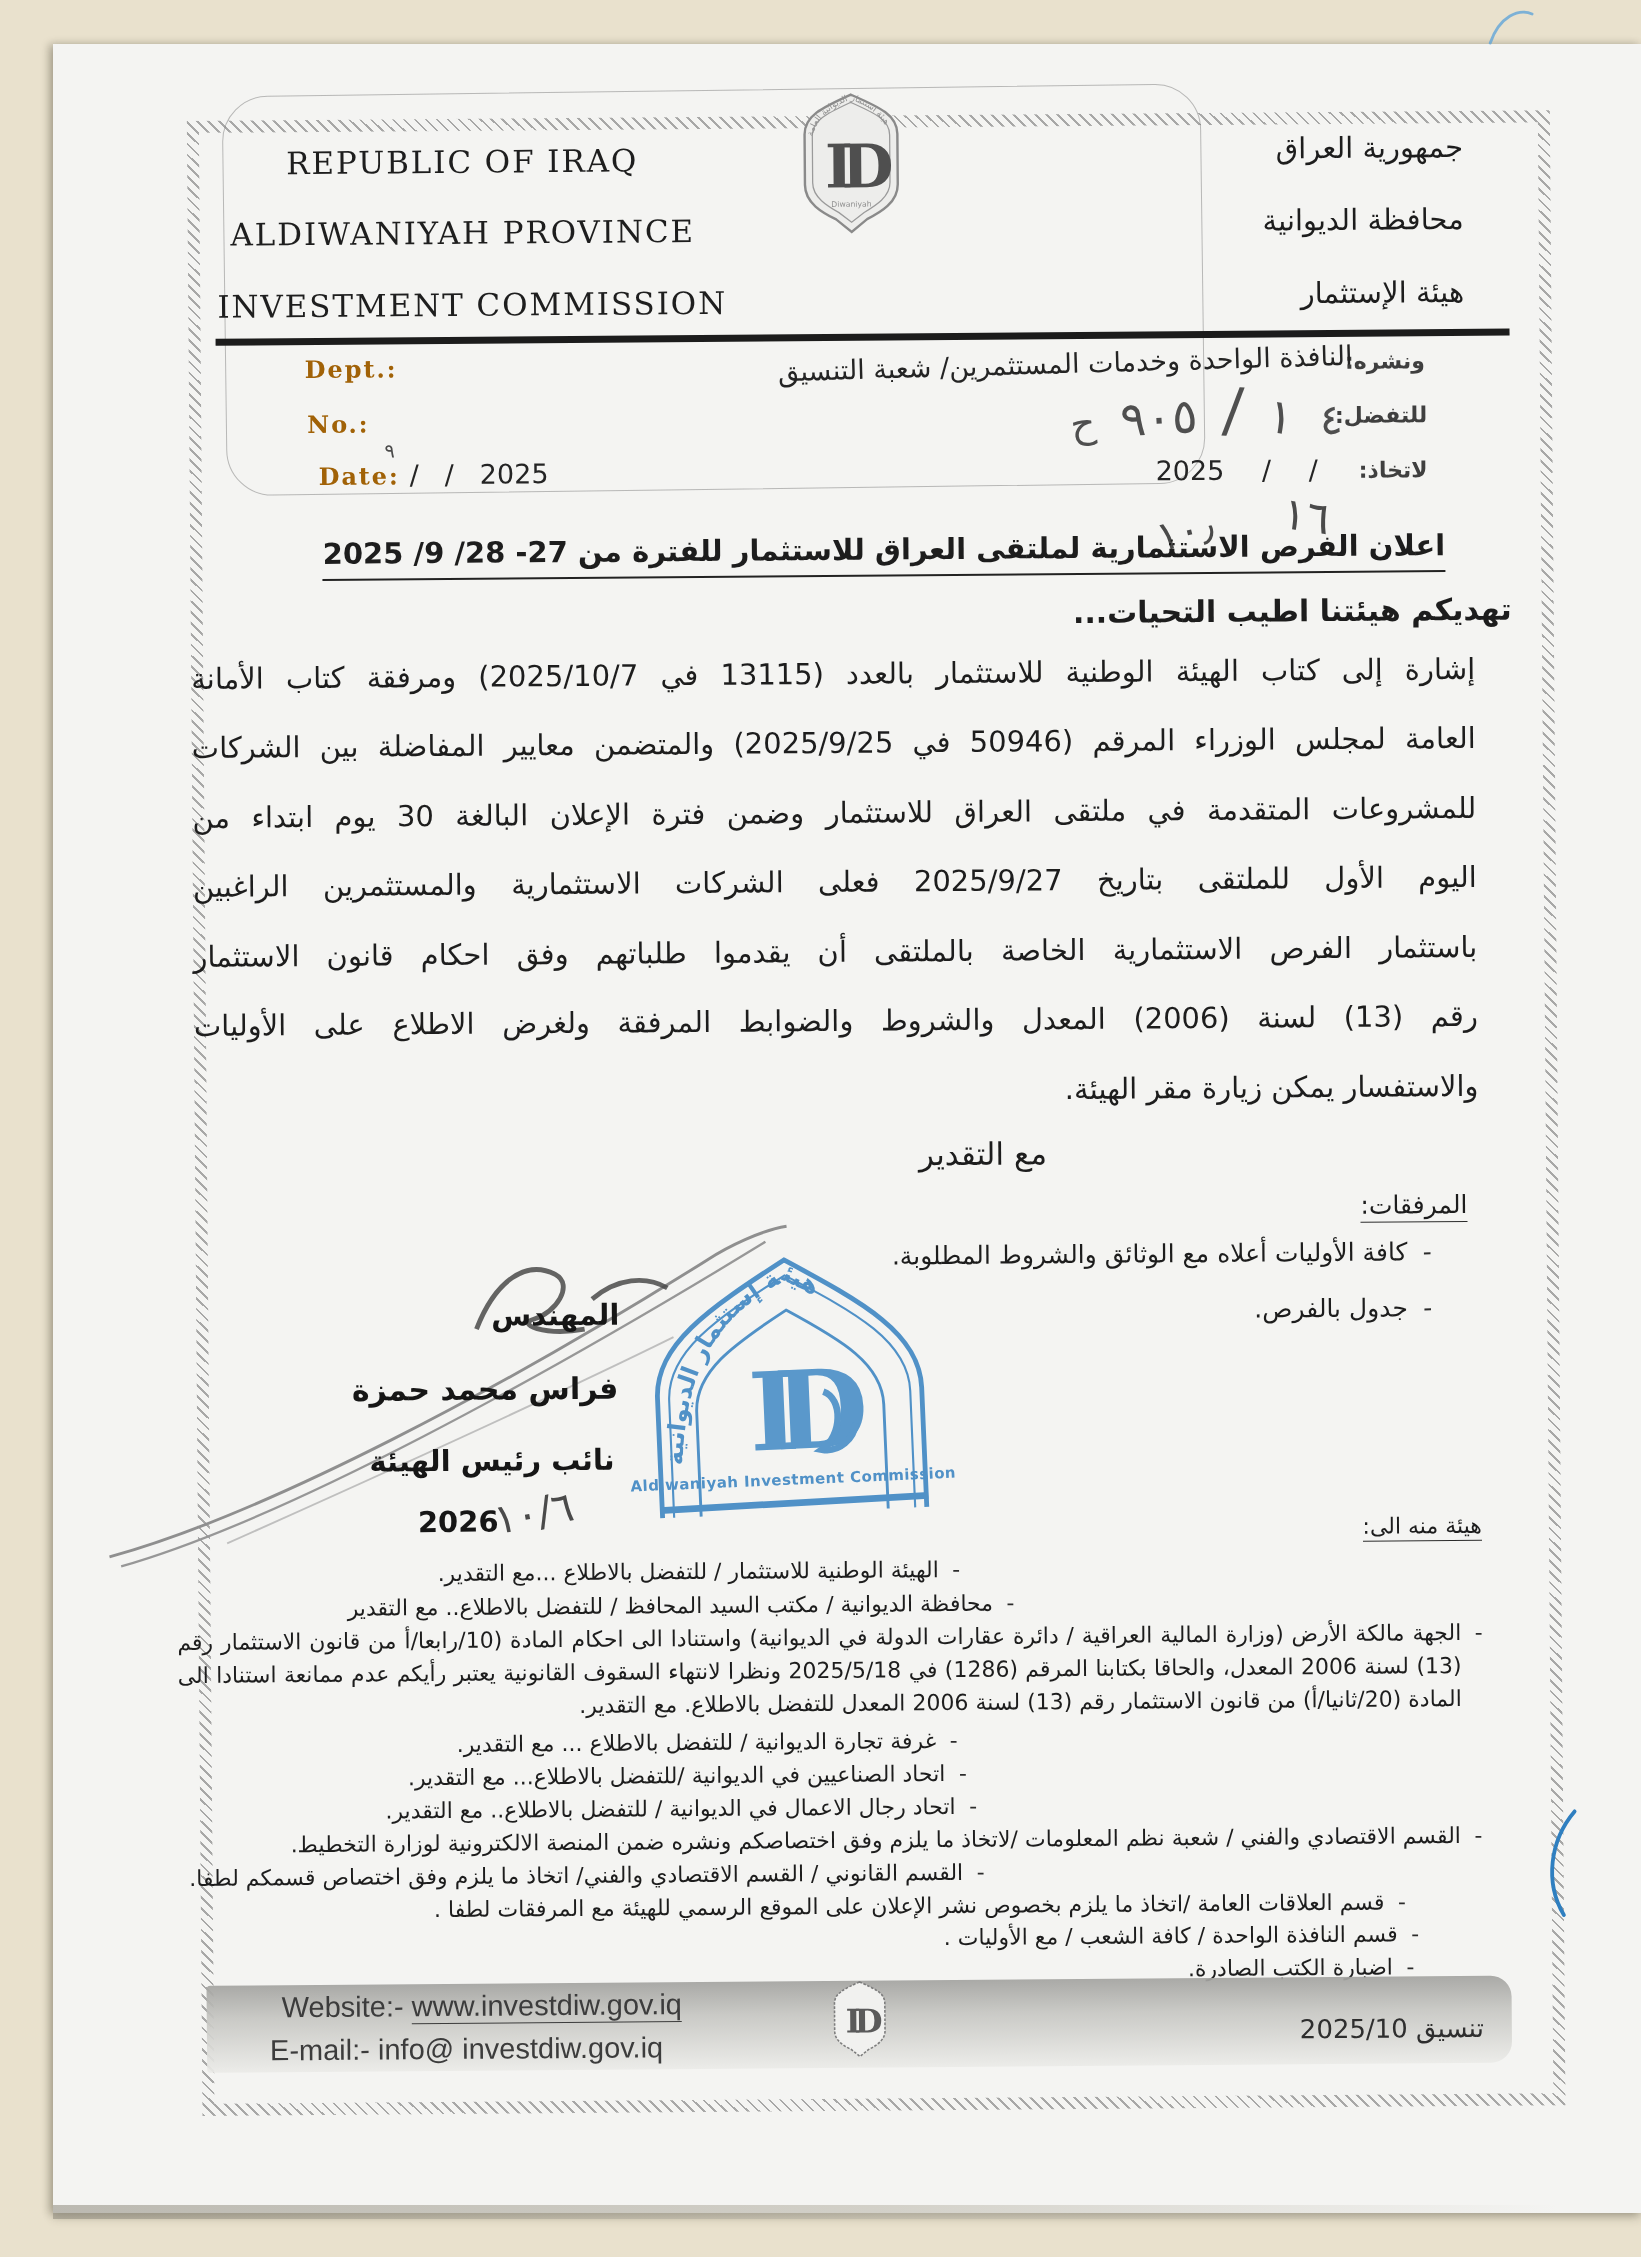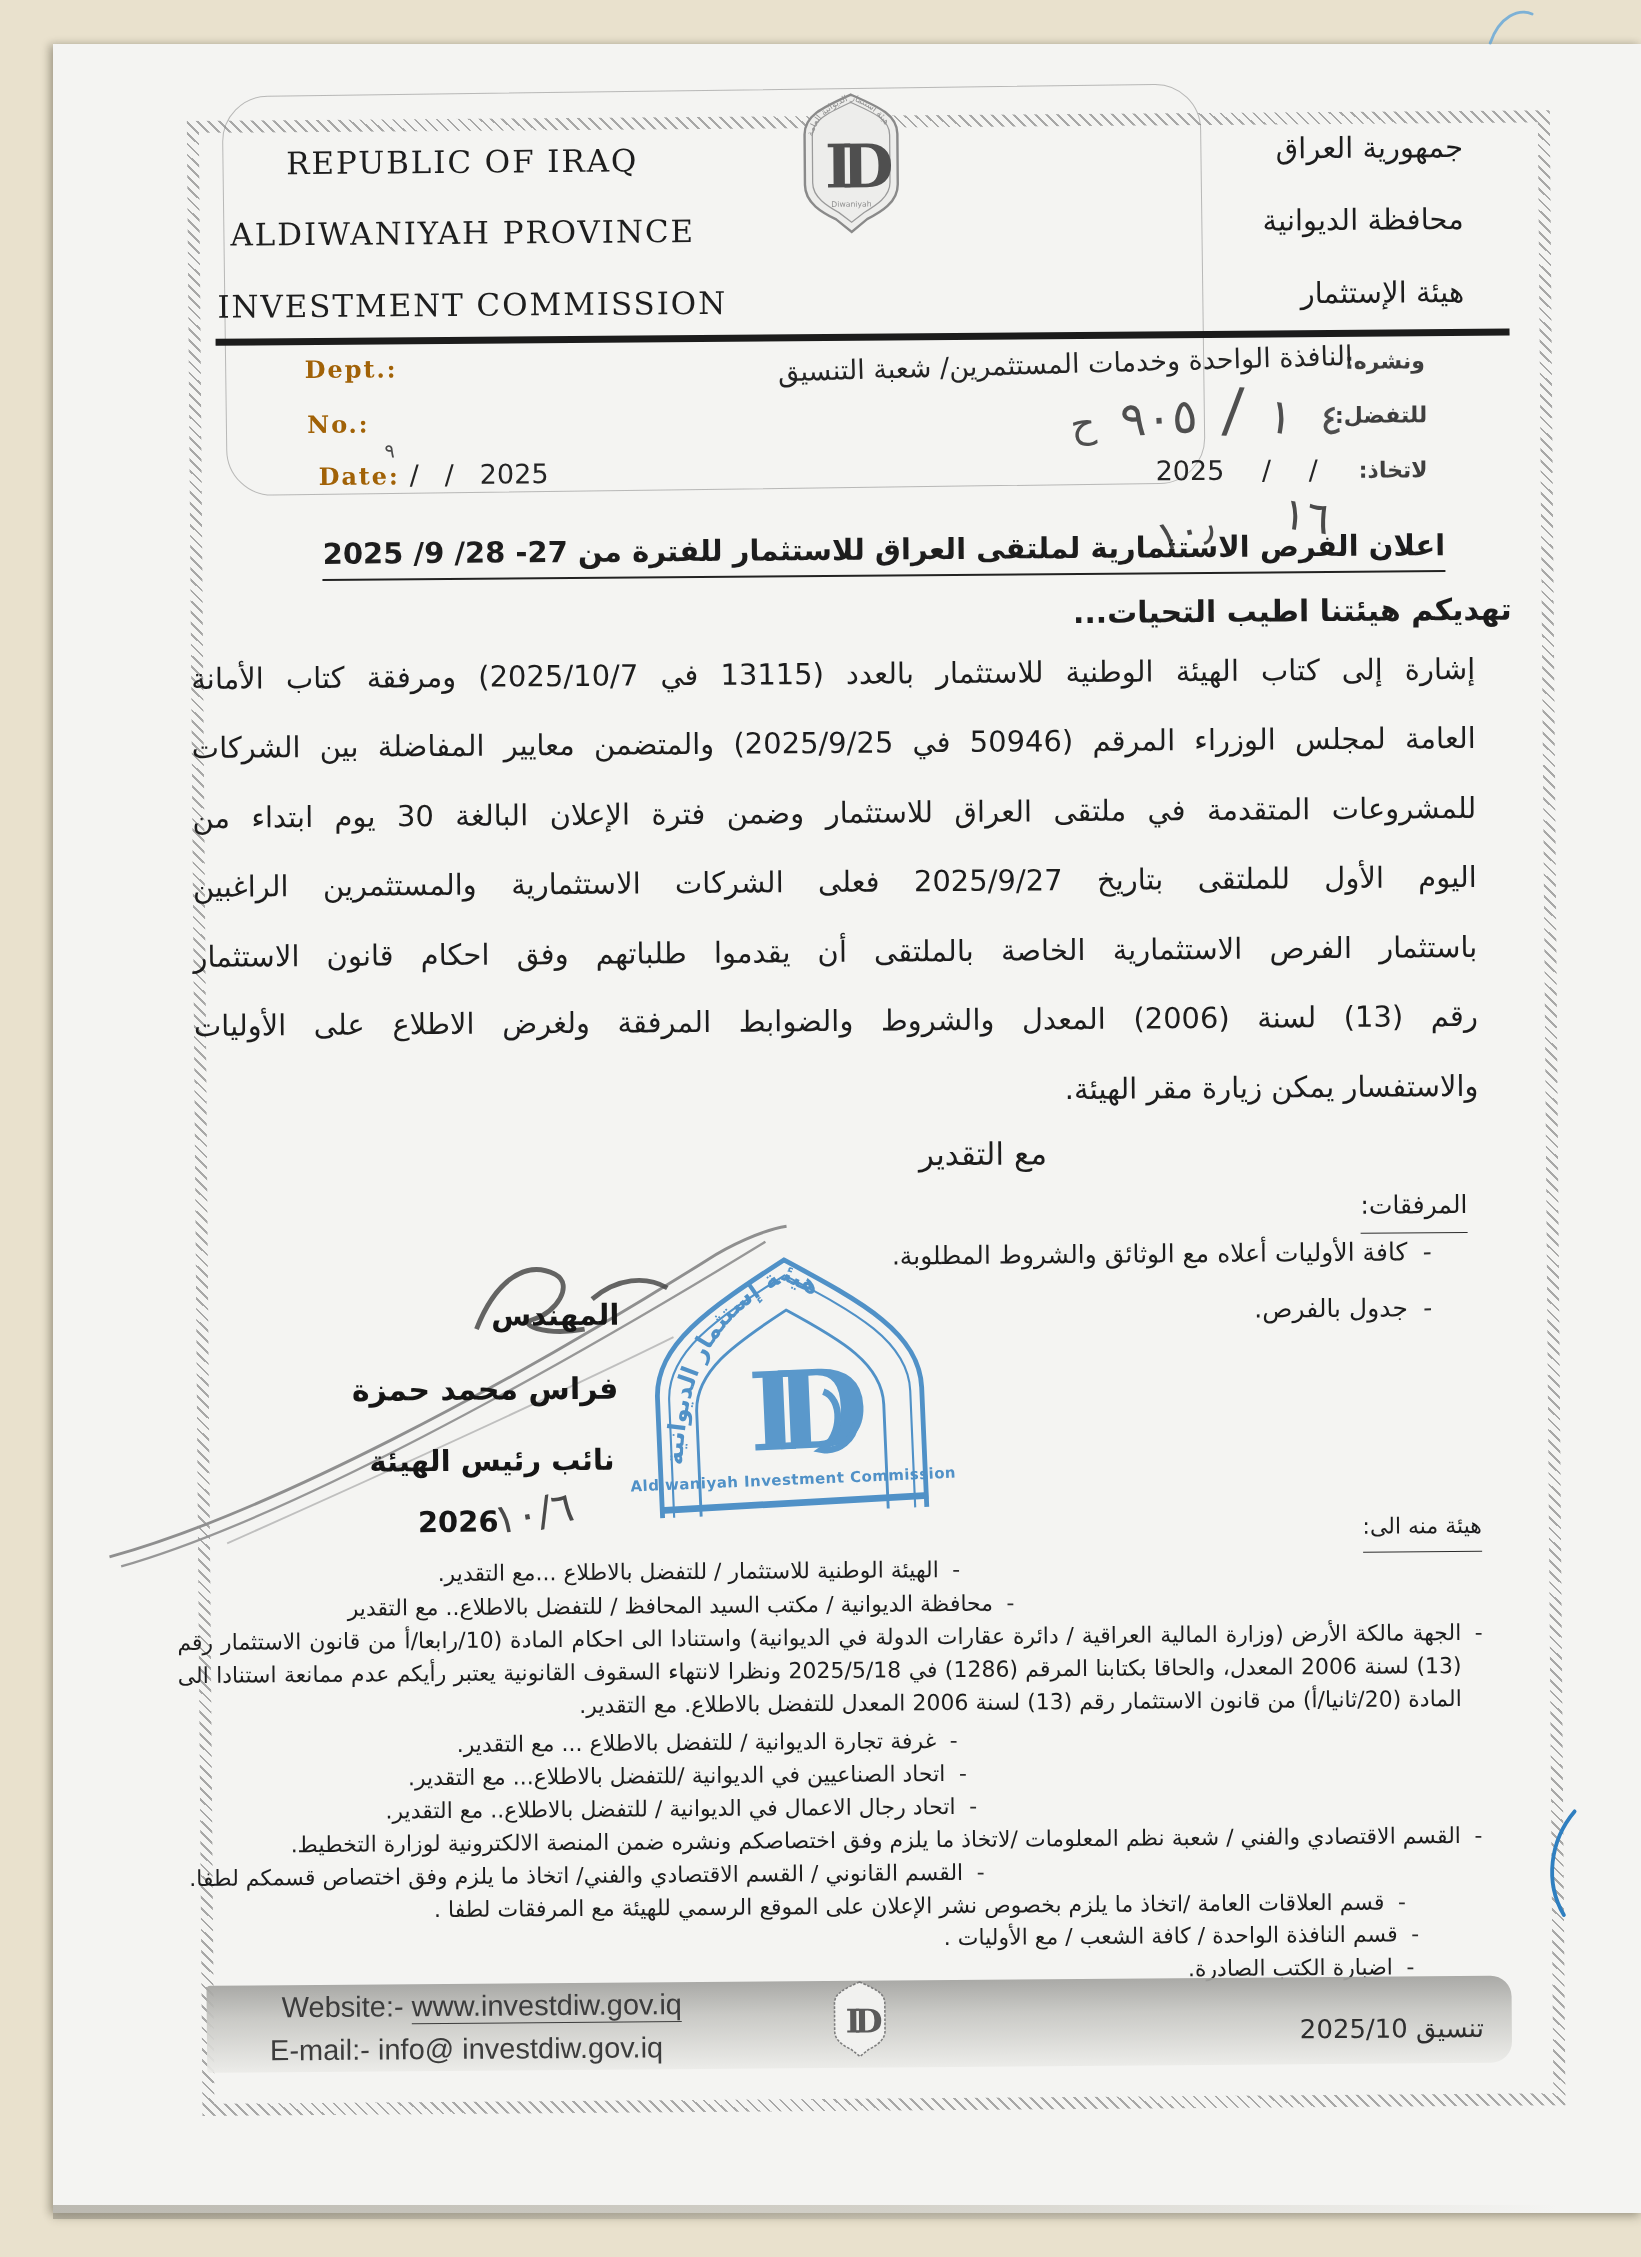"المرفقات:" .u { padding-bottom: 13px -> 2px }
